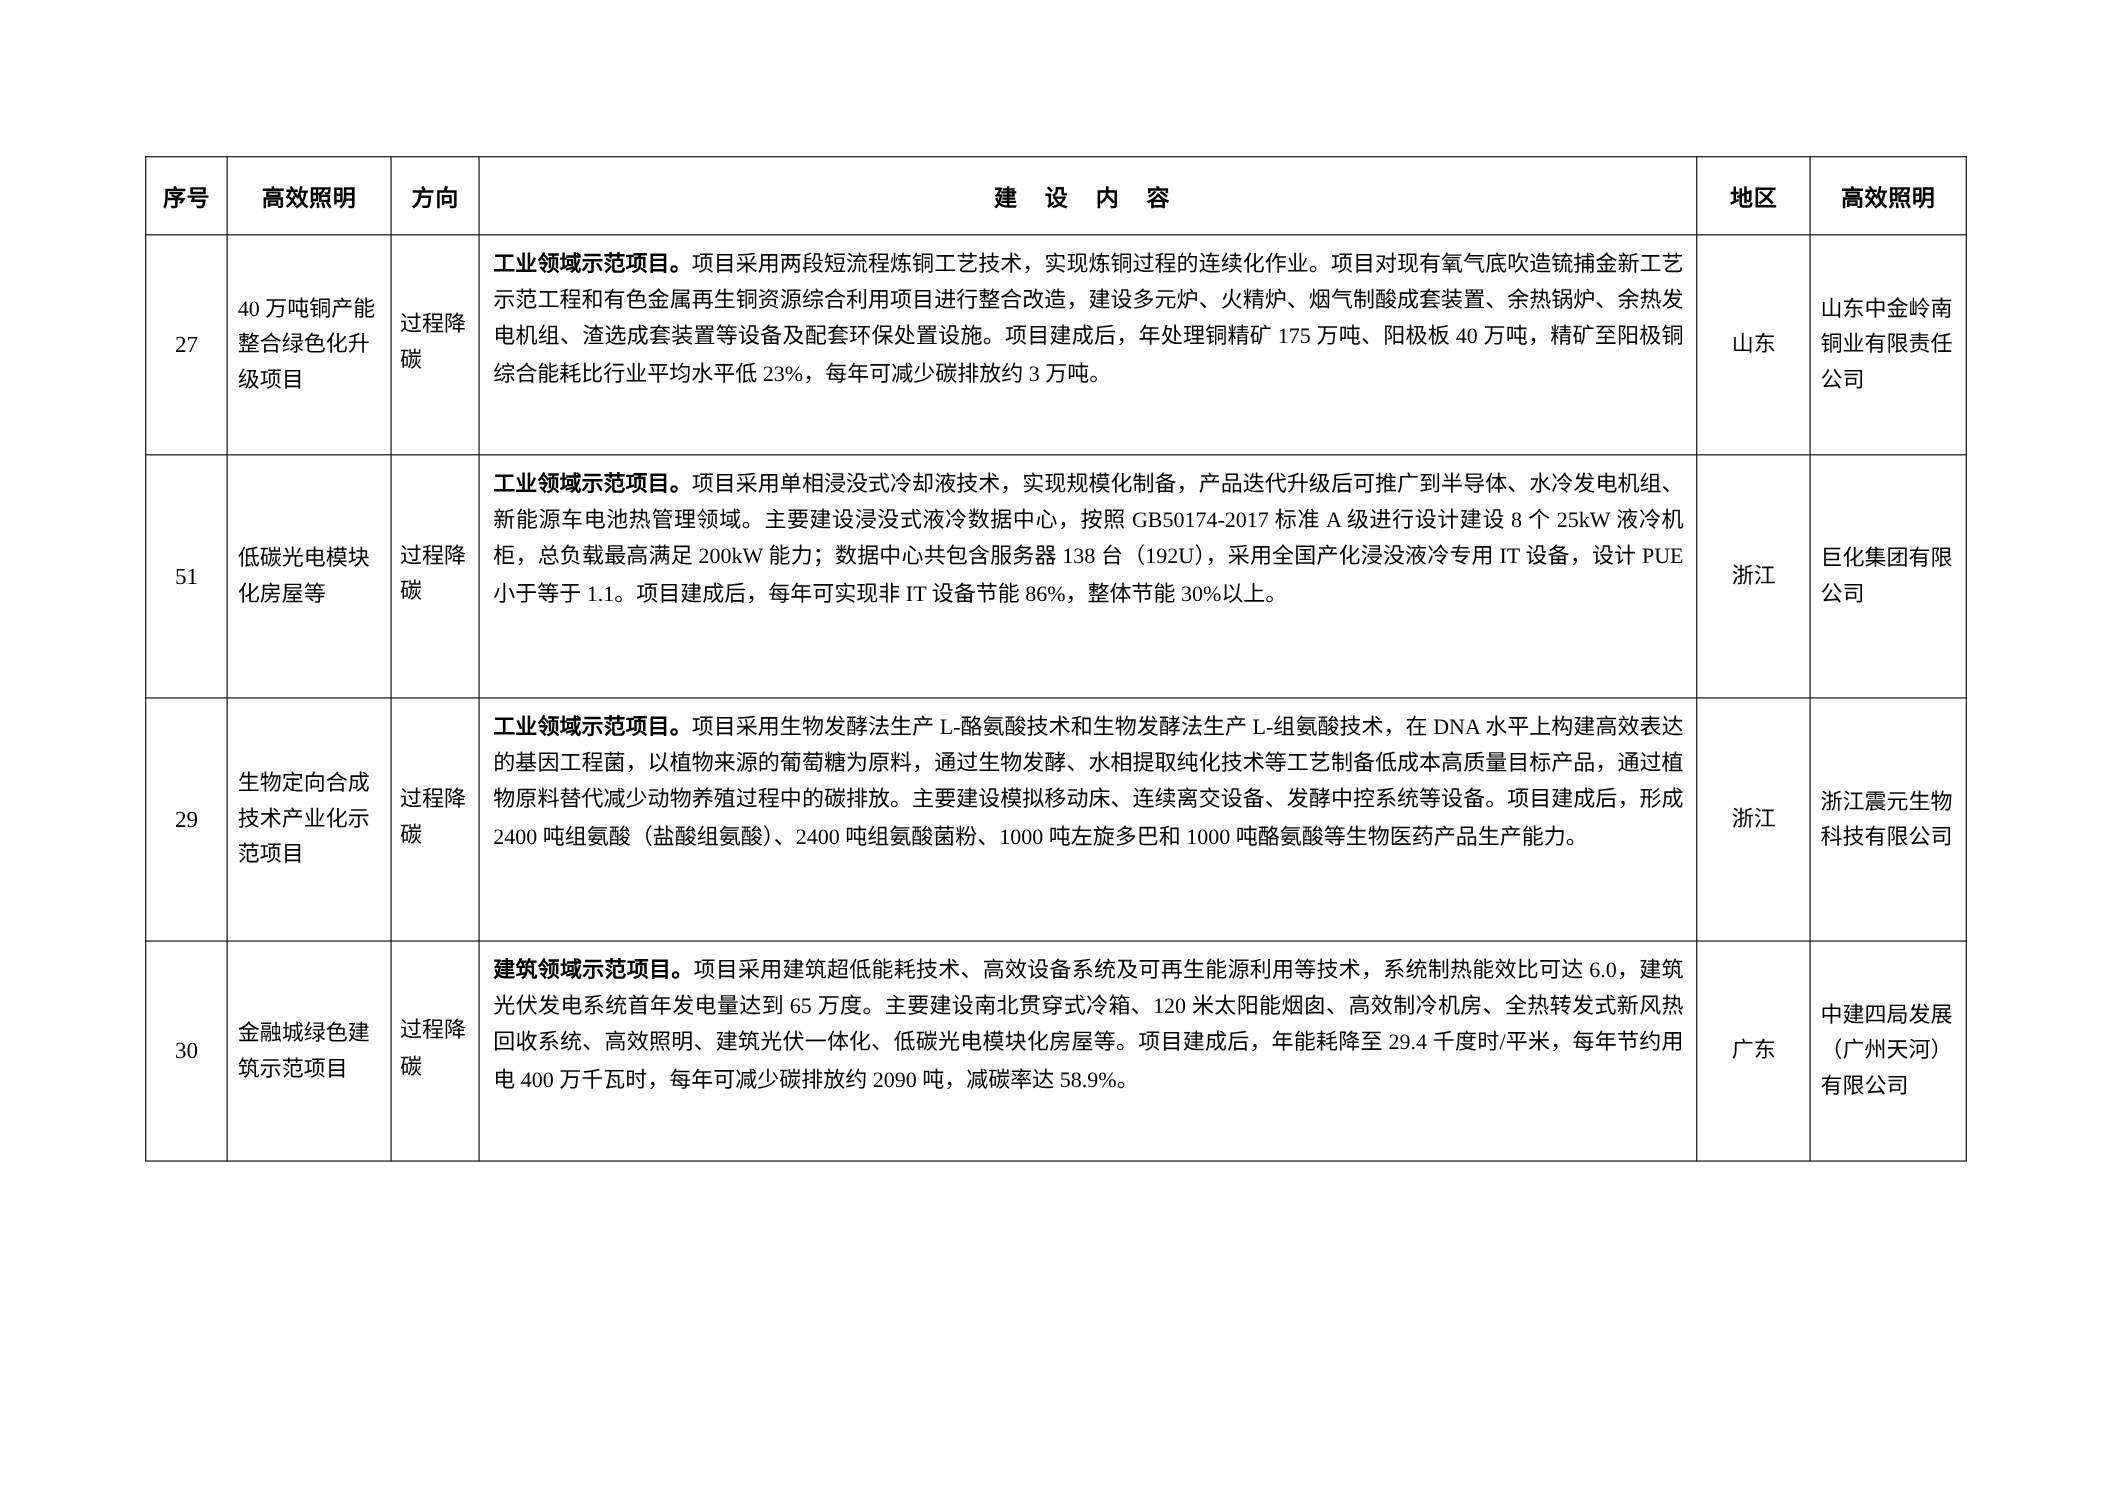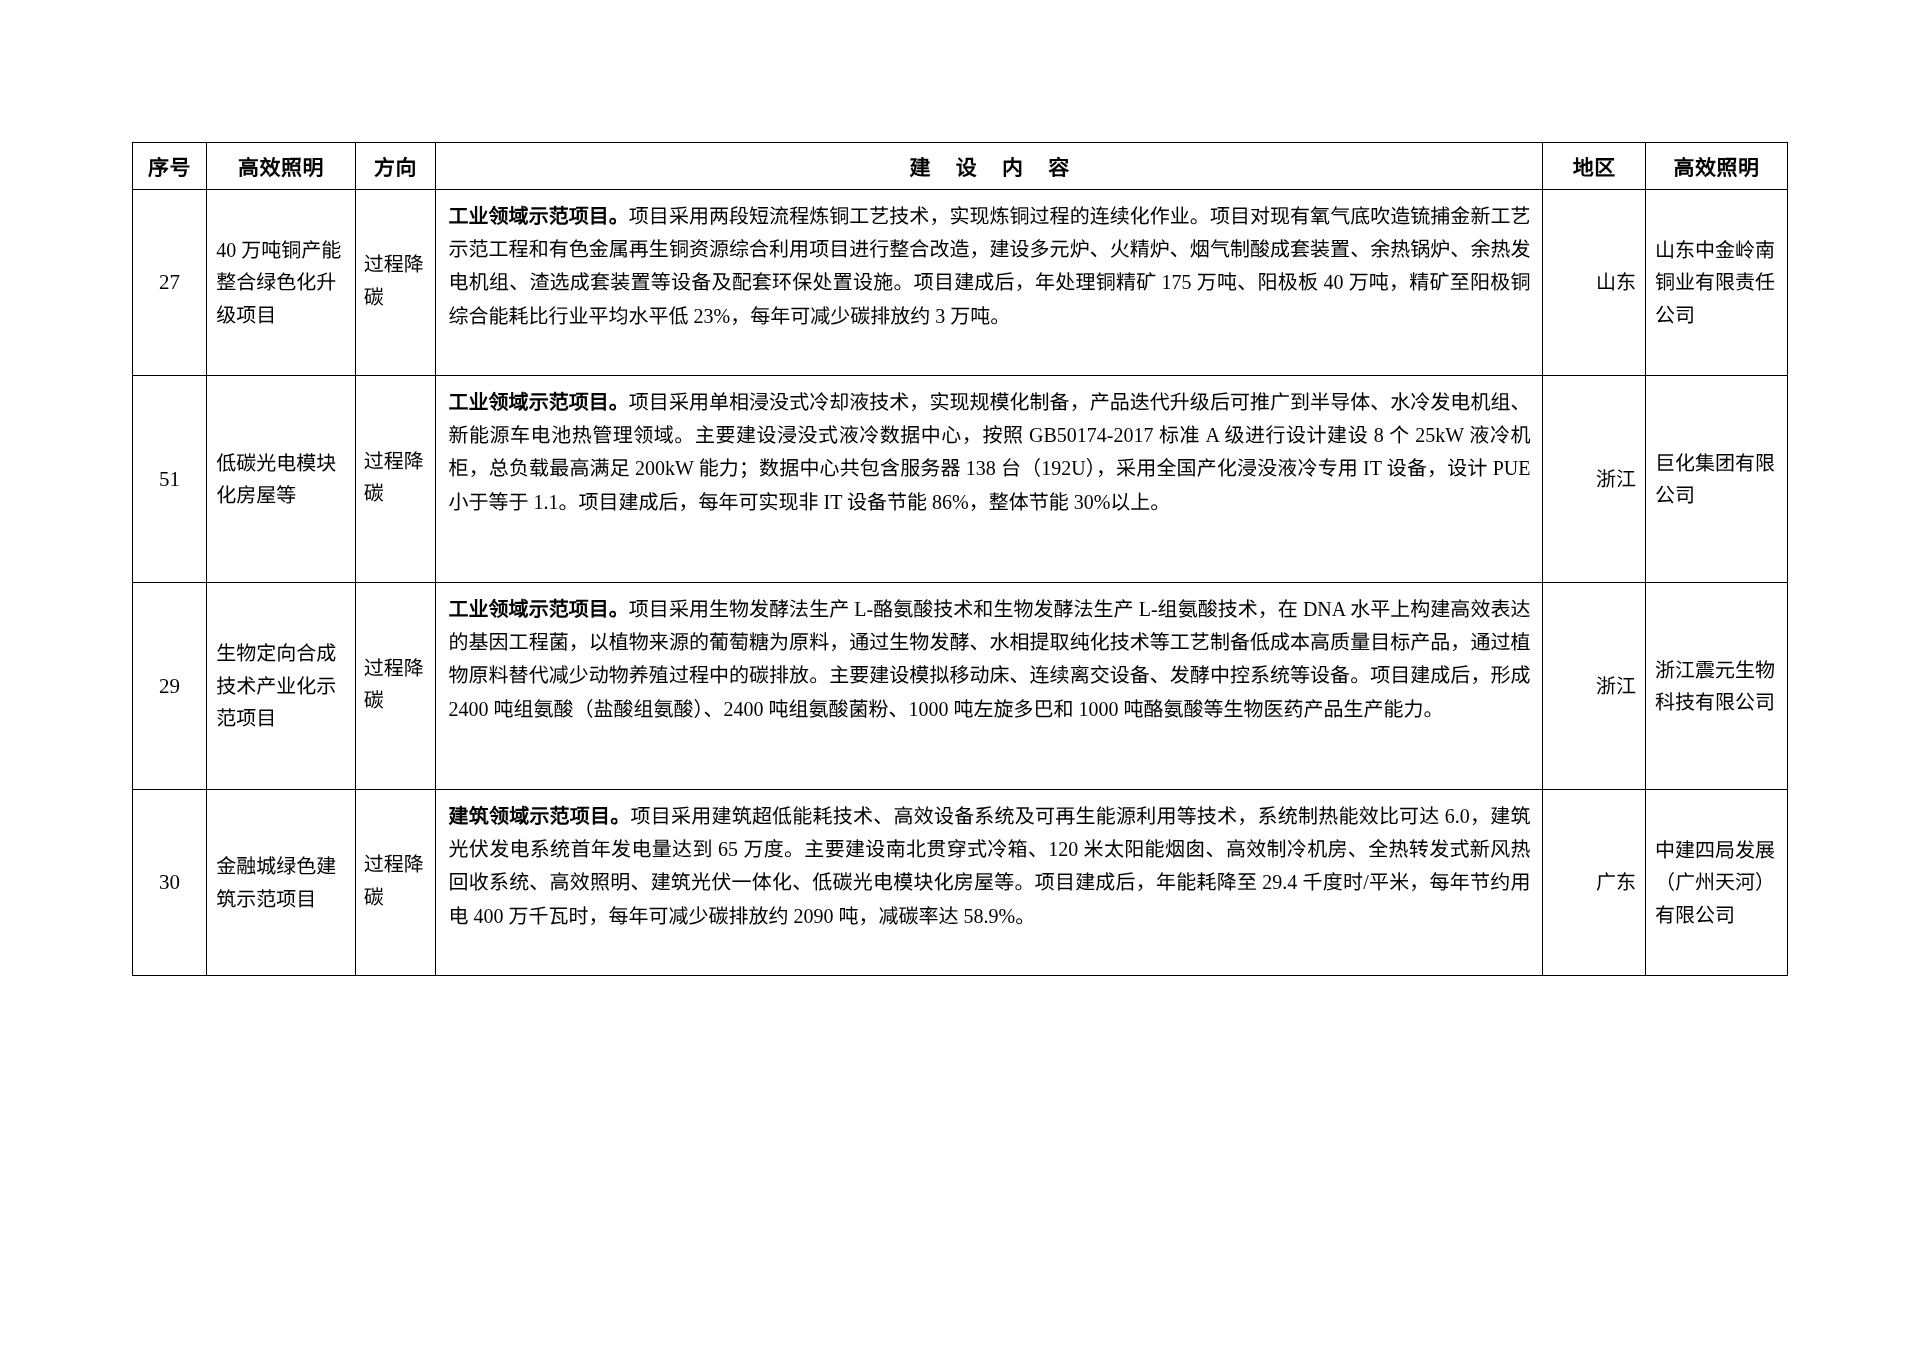"序号" .doc-table th, .doc-table td { padding: 0 -> 12px }
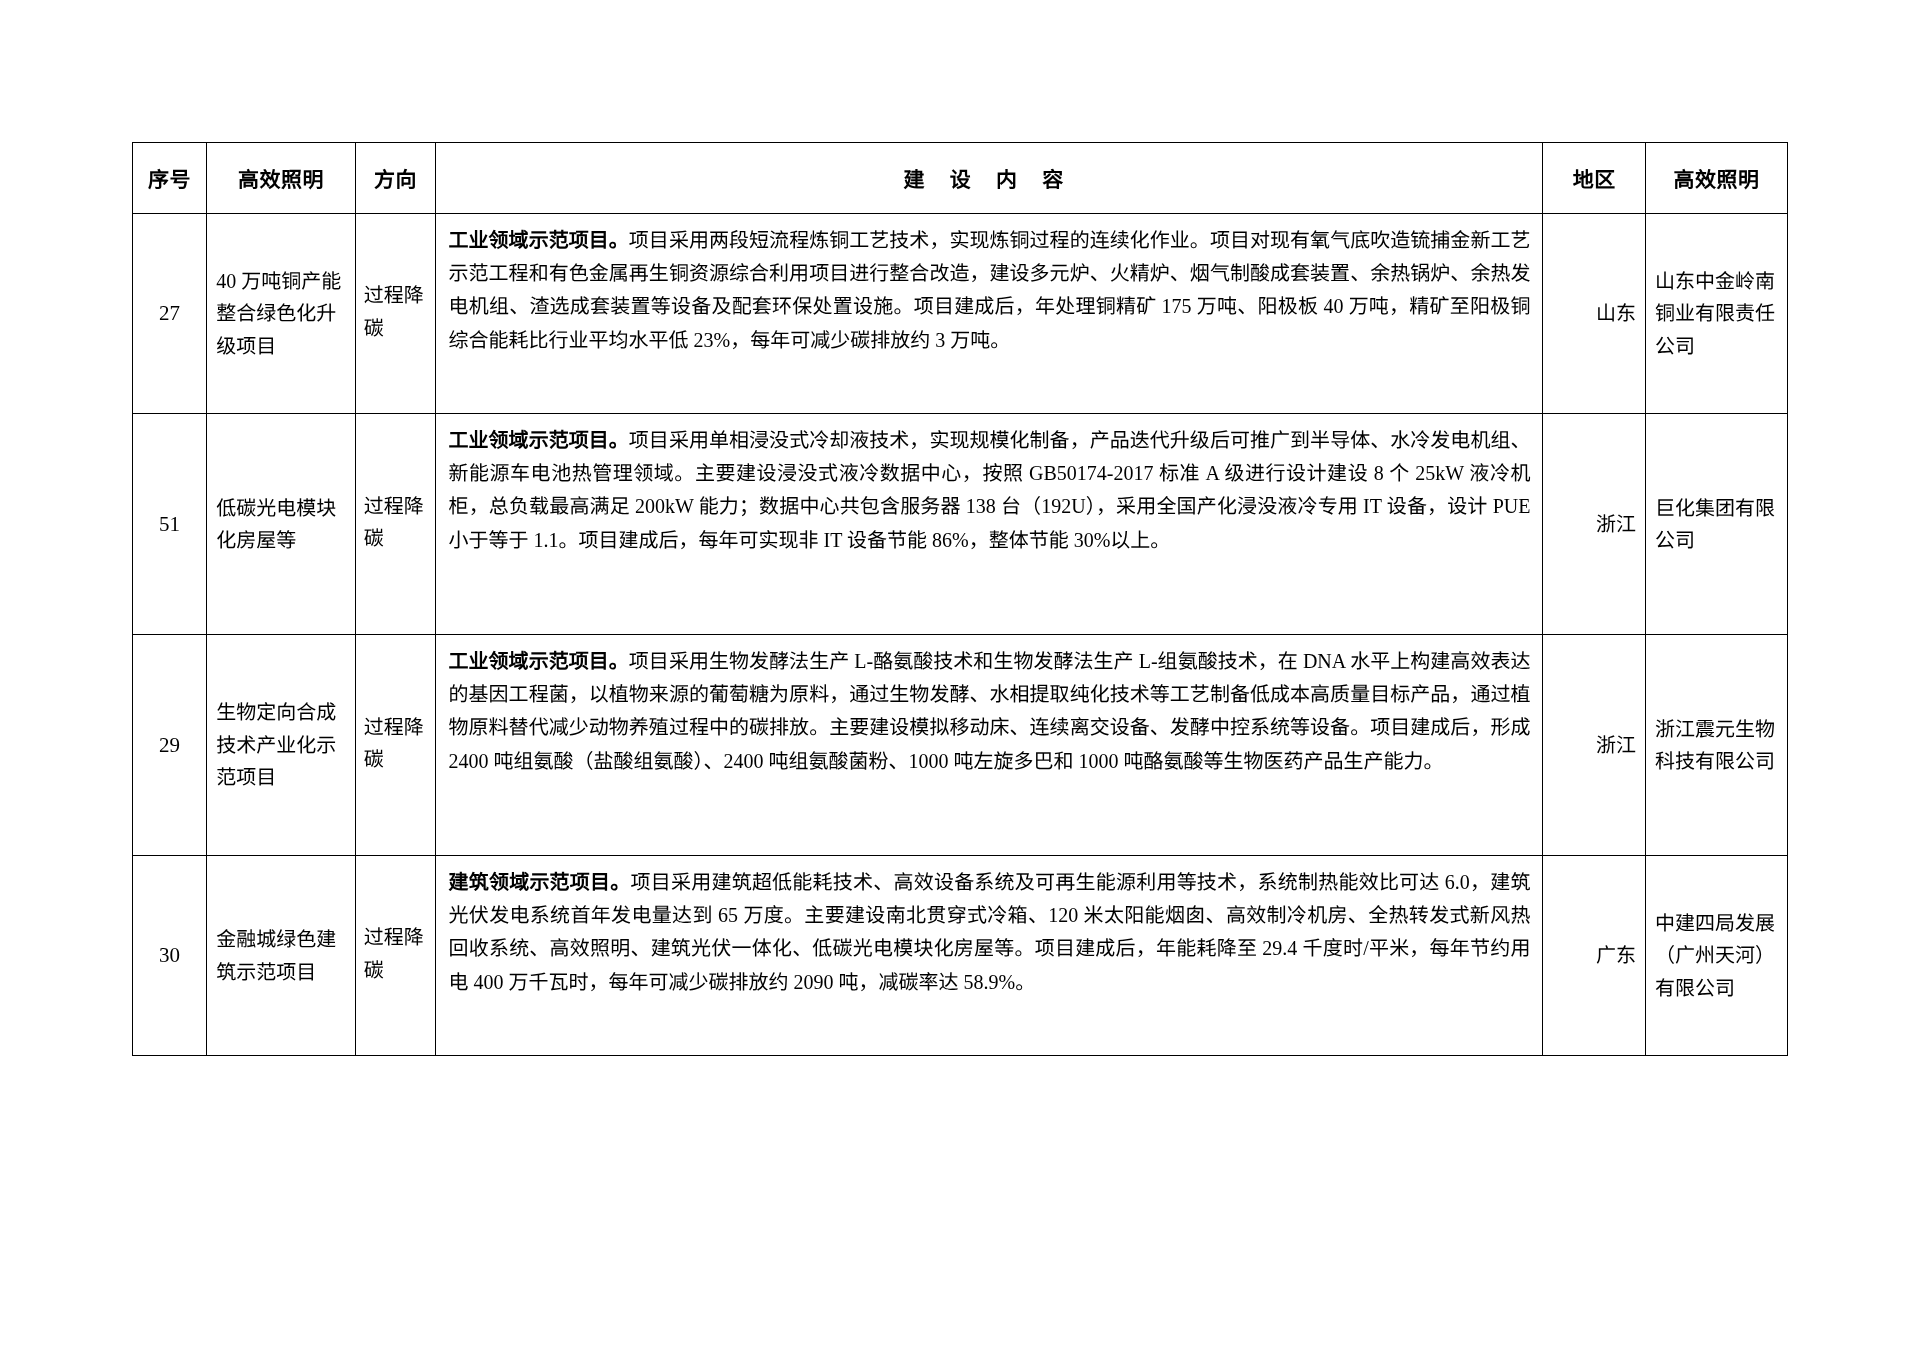"山东" td.region { text-align: right -> center }
